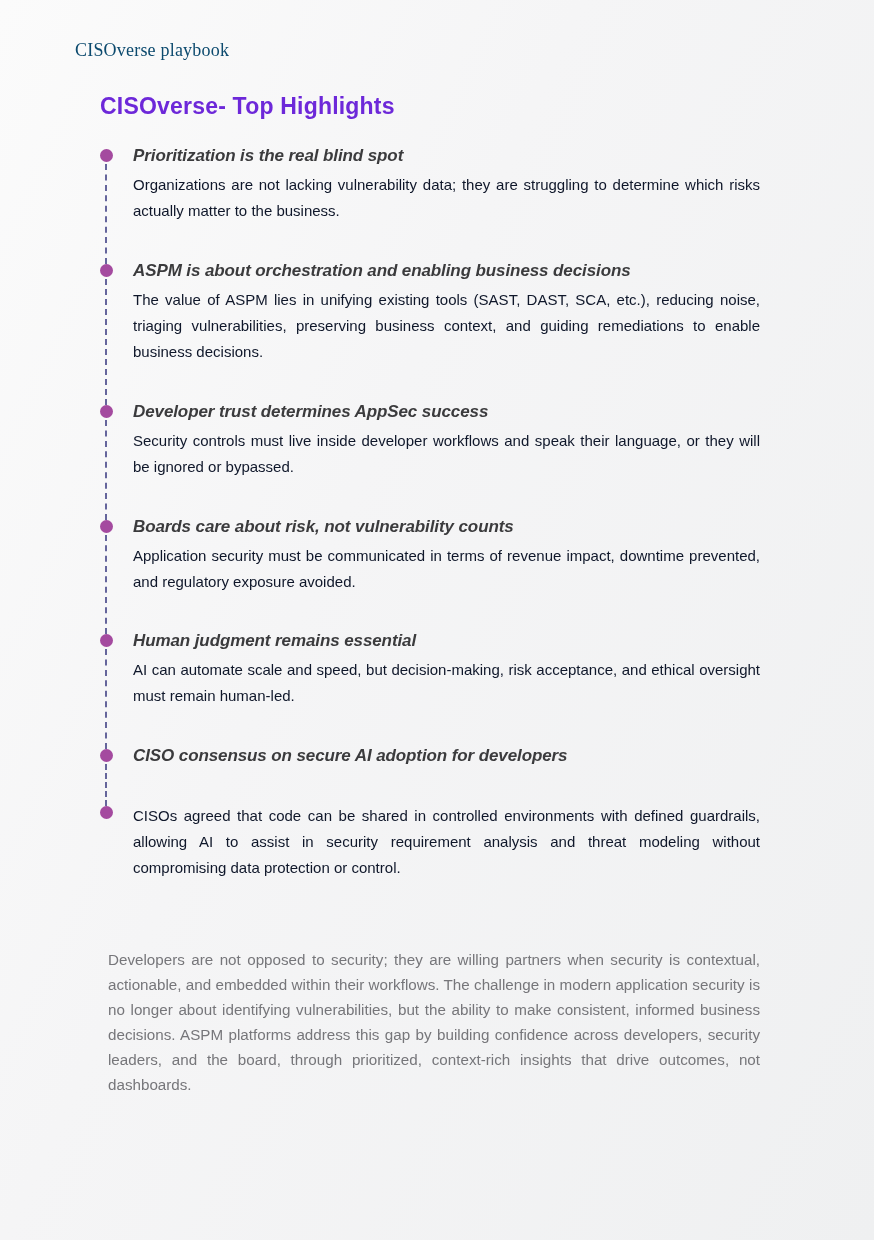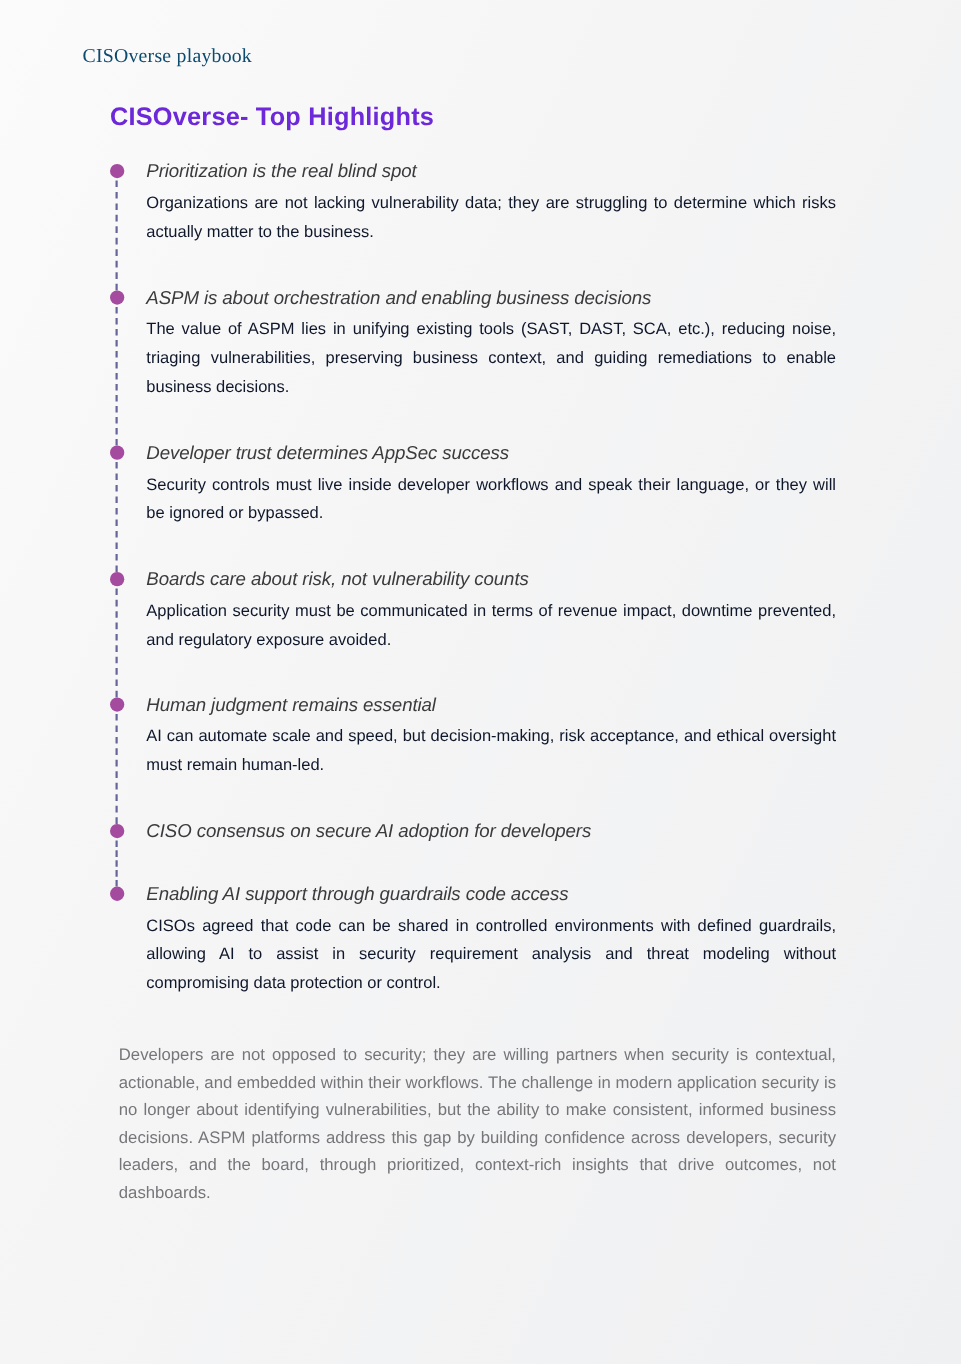"Prioritization is the real blind" .hl-heading { font-weight: normal -> bold }
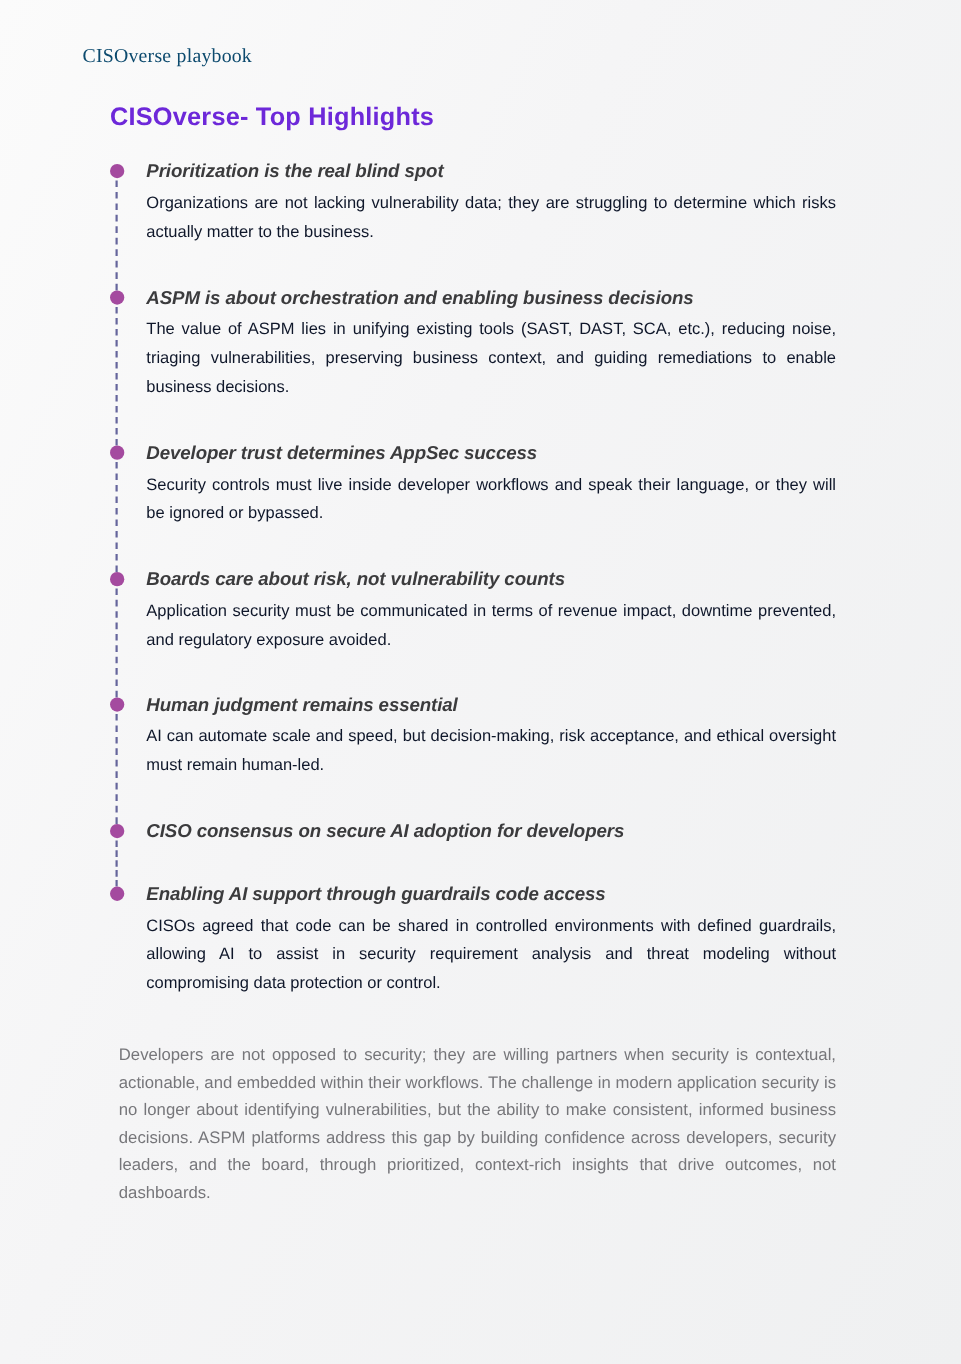"Enabling AI support through guardrails" div.hl-heading { html: <div>Enabling AI support through guardrails code access</div> -> none }
